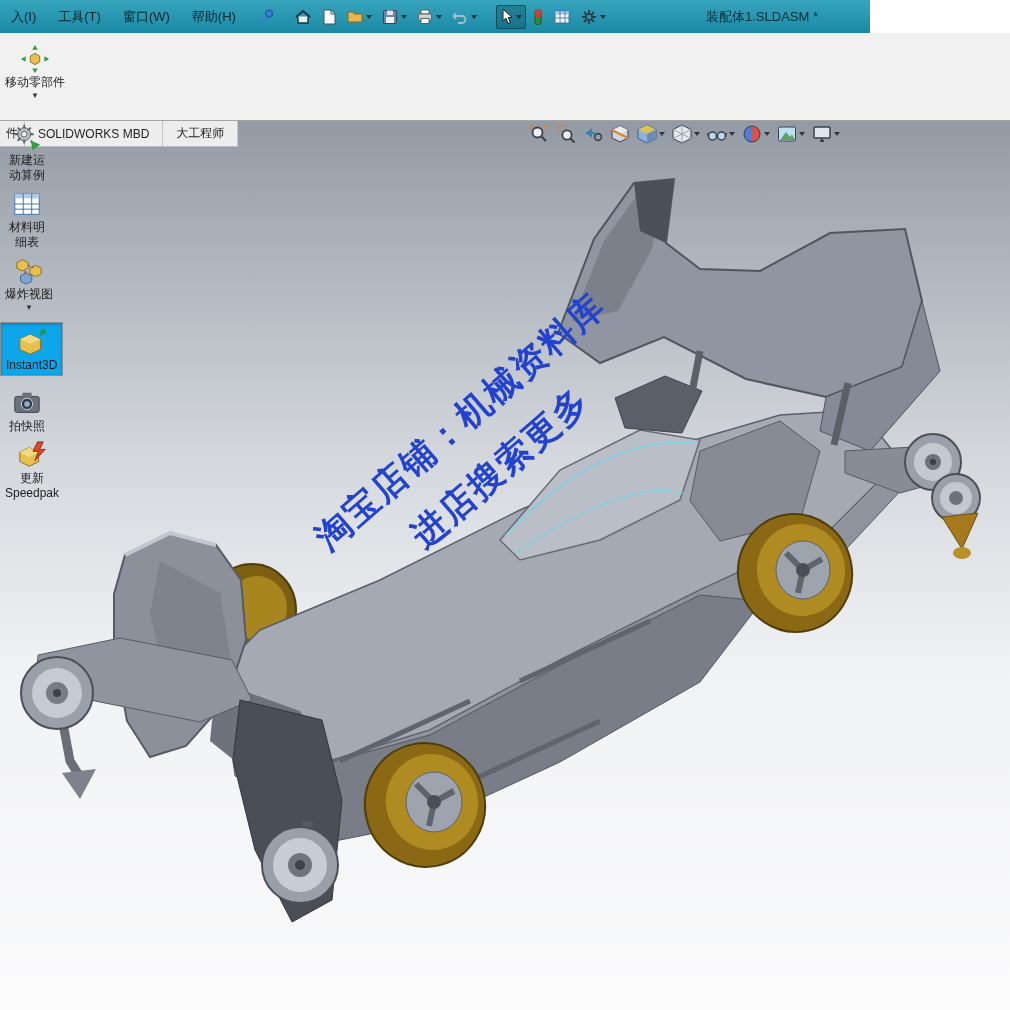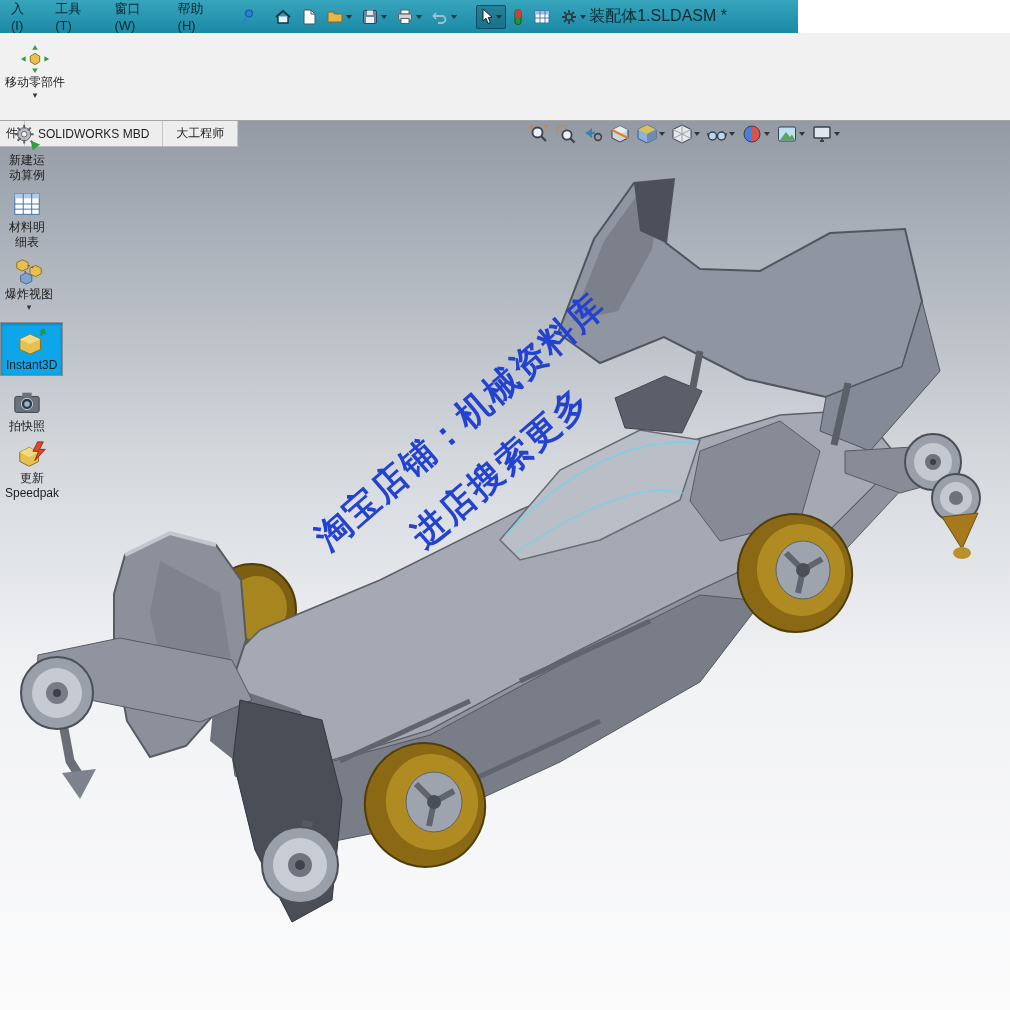"入(I)" .titlebar { width: 798px -> 870px }
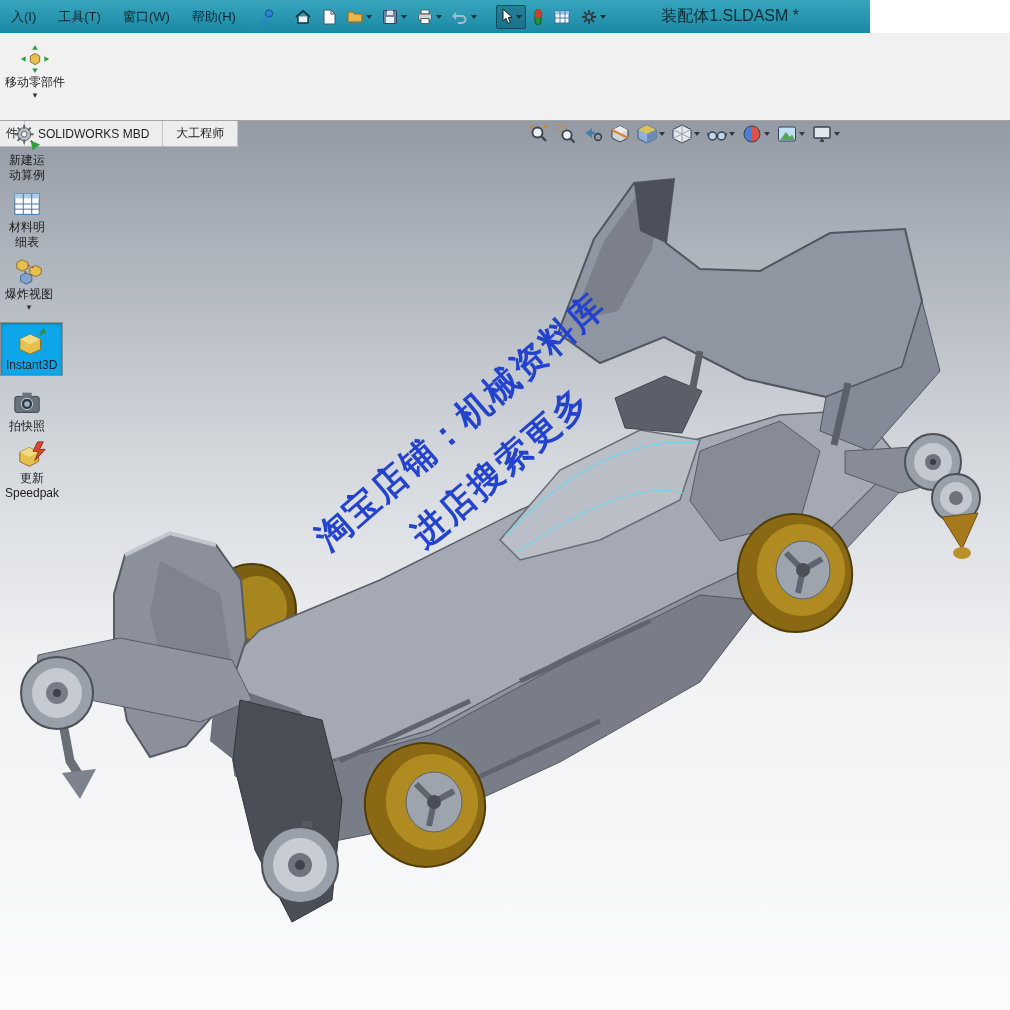"装配体1.SLDASM *" .doc-title { font-size: 16px -> 13px; margin-right: 71px -> 52px }
